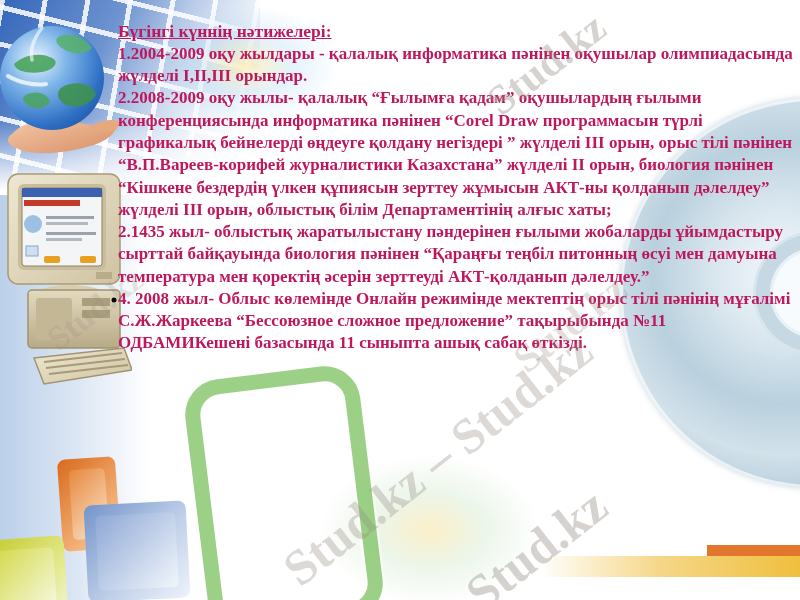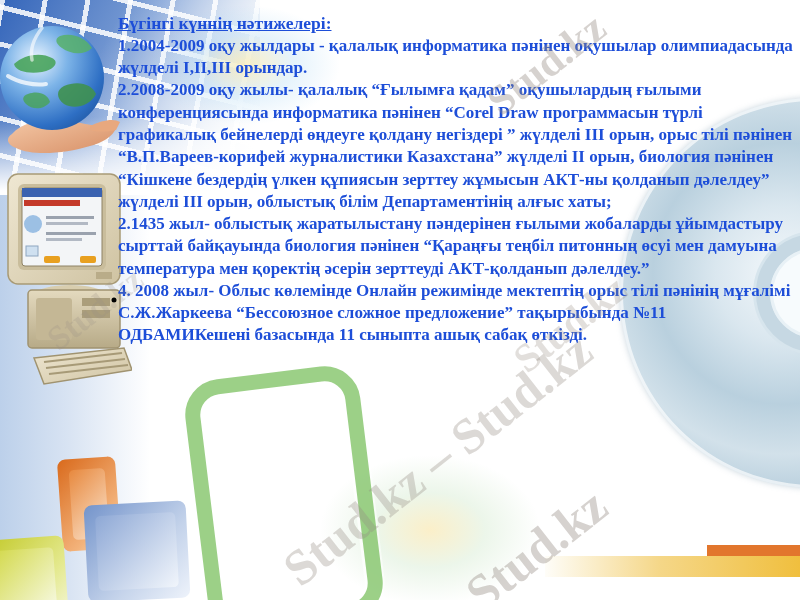"Бүгінгі күннің нәтижелері:" .textblock { color: #1d4ed8 -> #be185d; top: 12px -> 20px }
